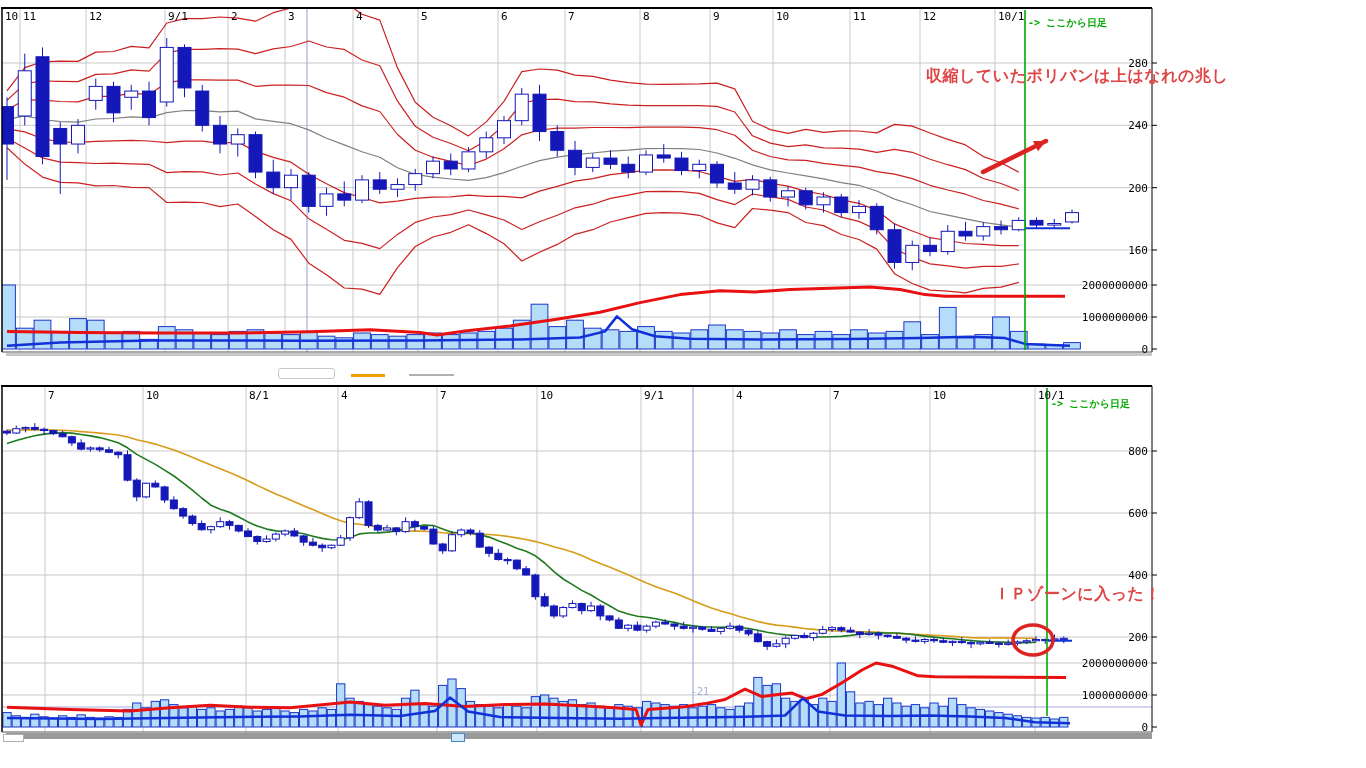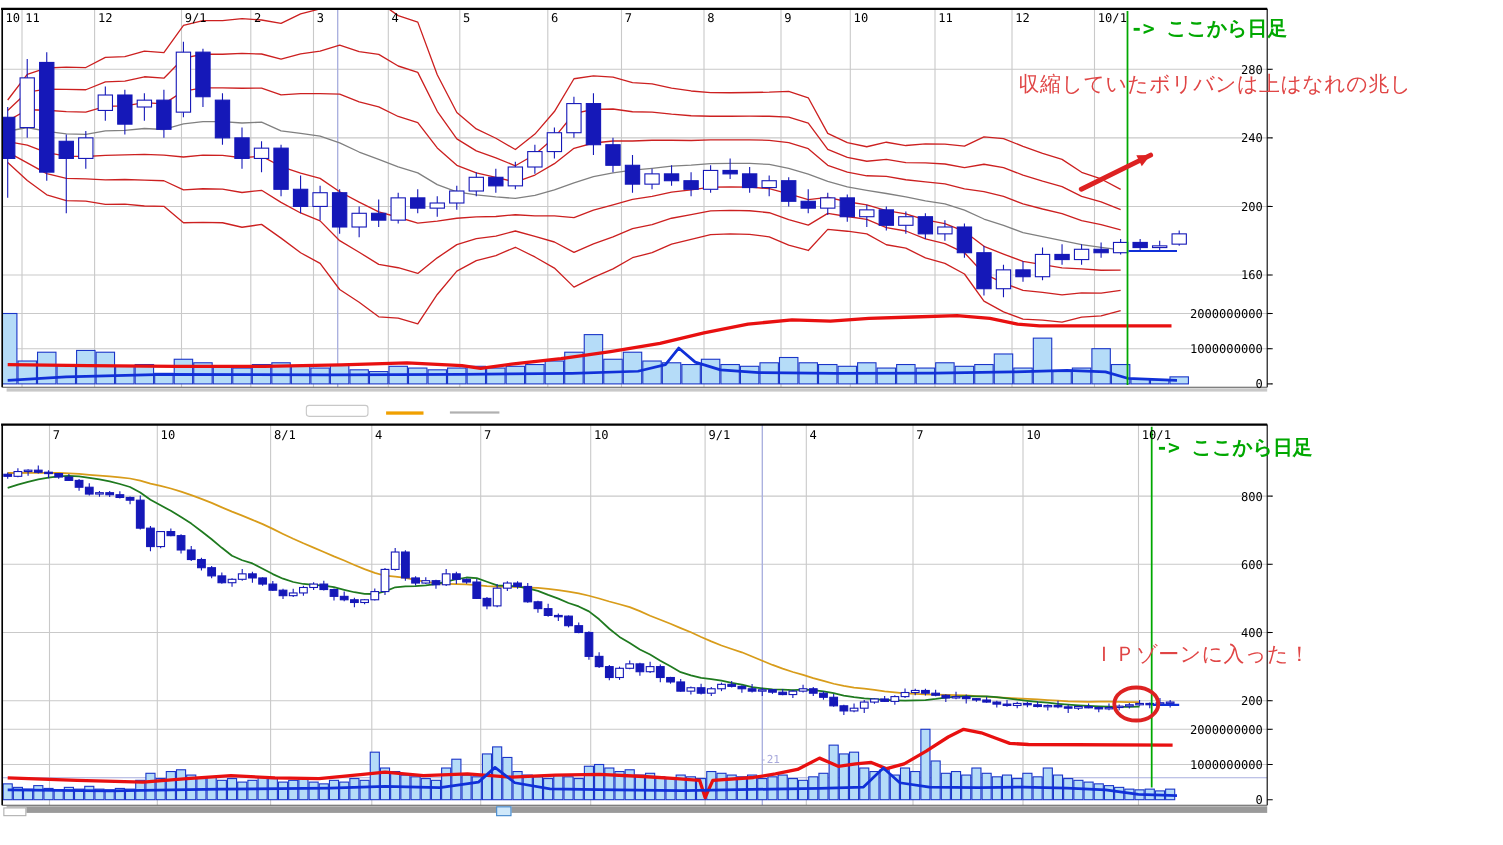"-> ここから日足" .green-note { font-size: 18px -> 10px }
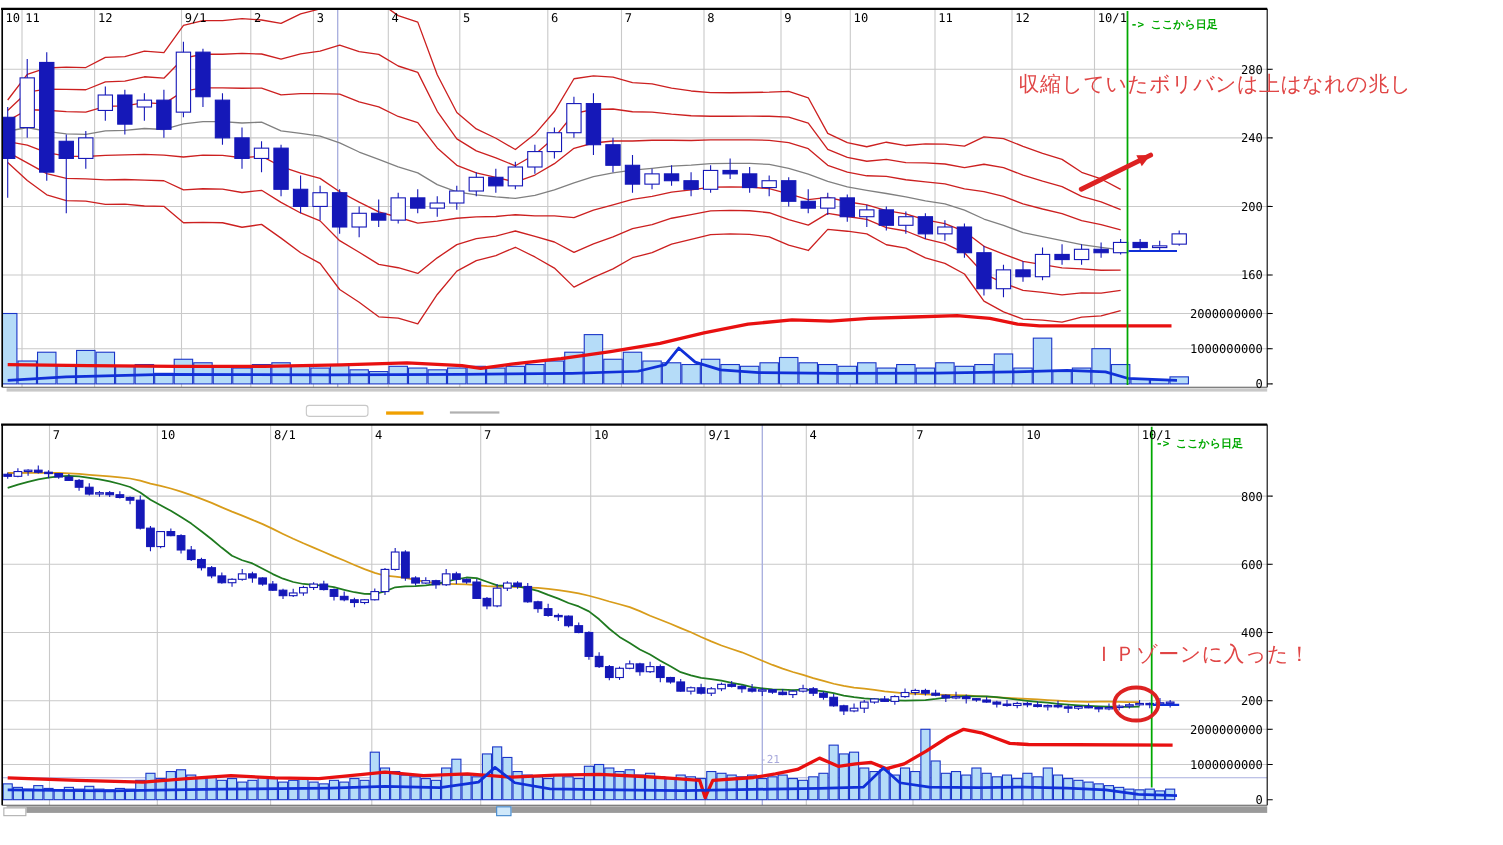"収縮していたボリバンは上はなれの兆し" .red-note { font-size: 19px -> 16px; font-weight: normal -> bold }
